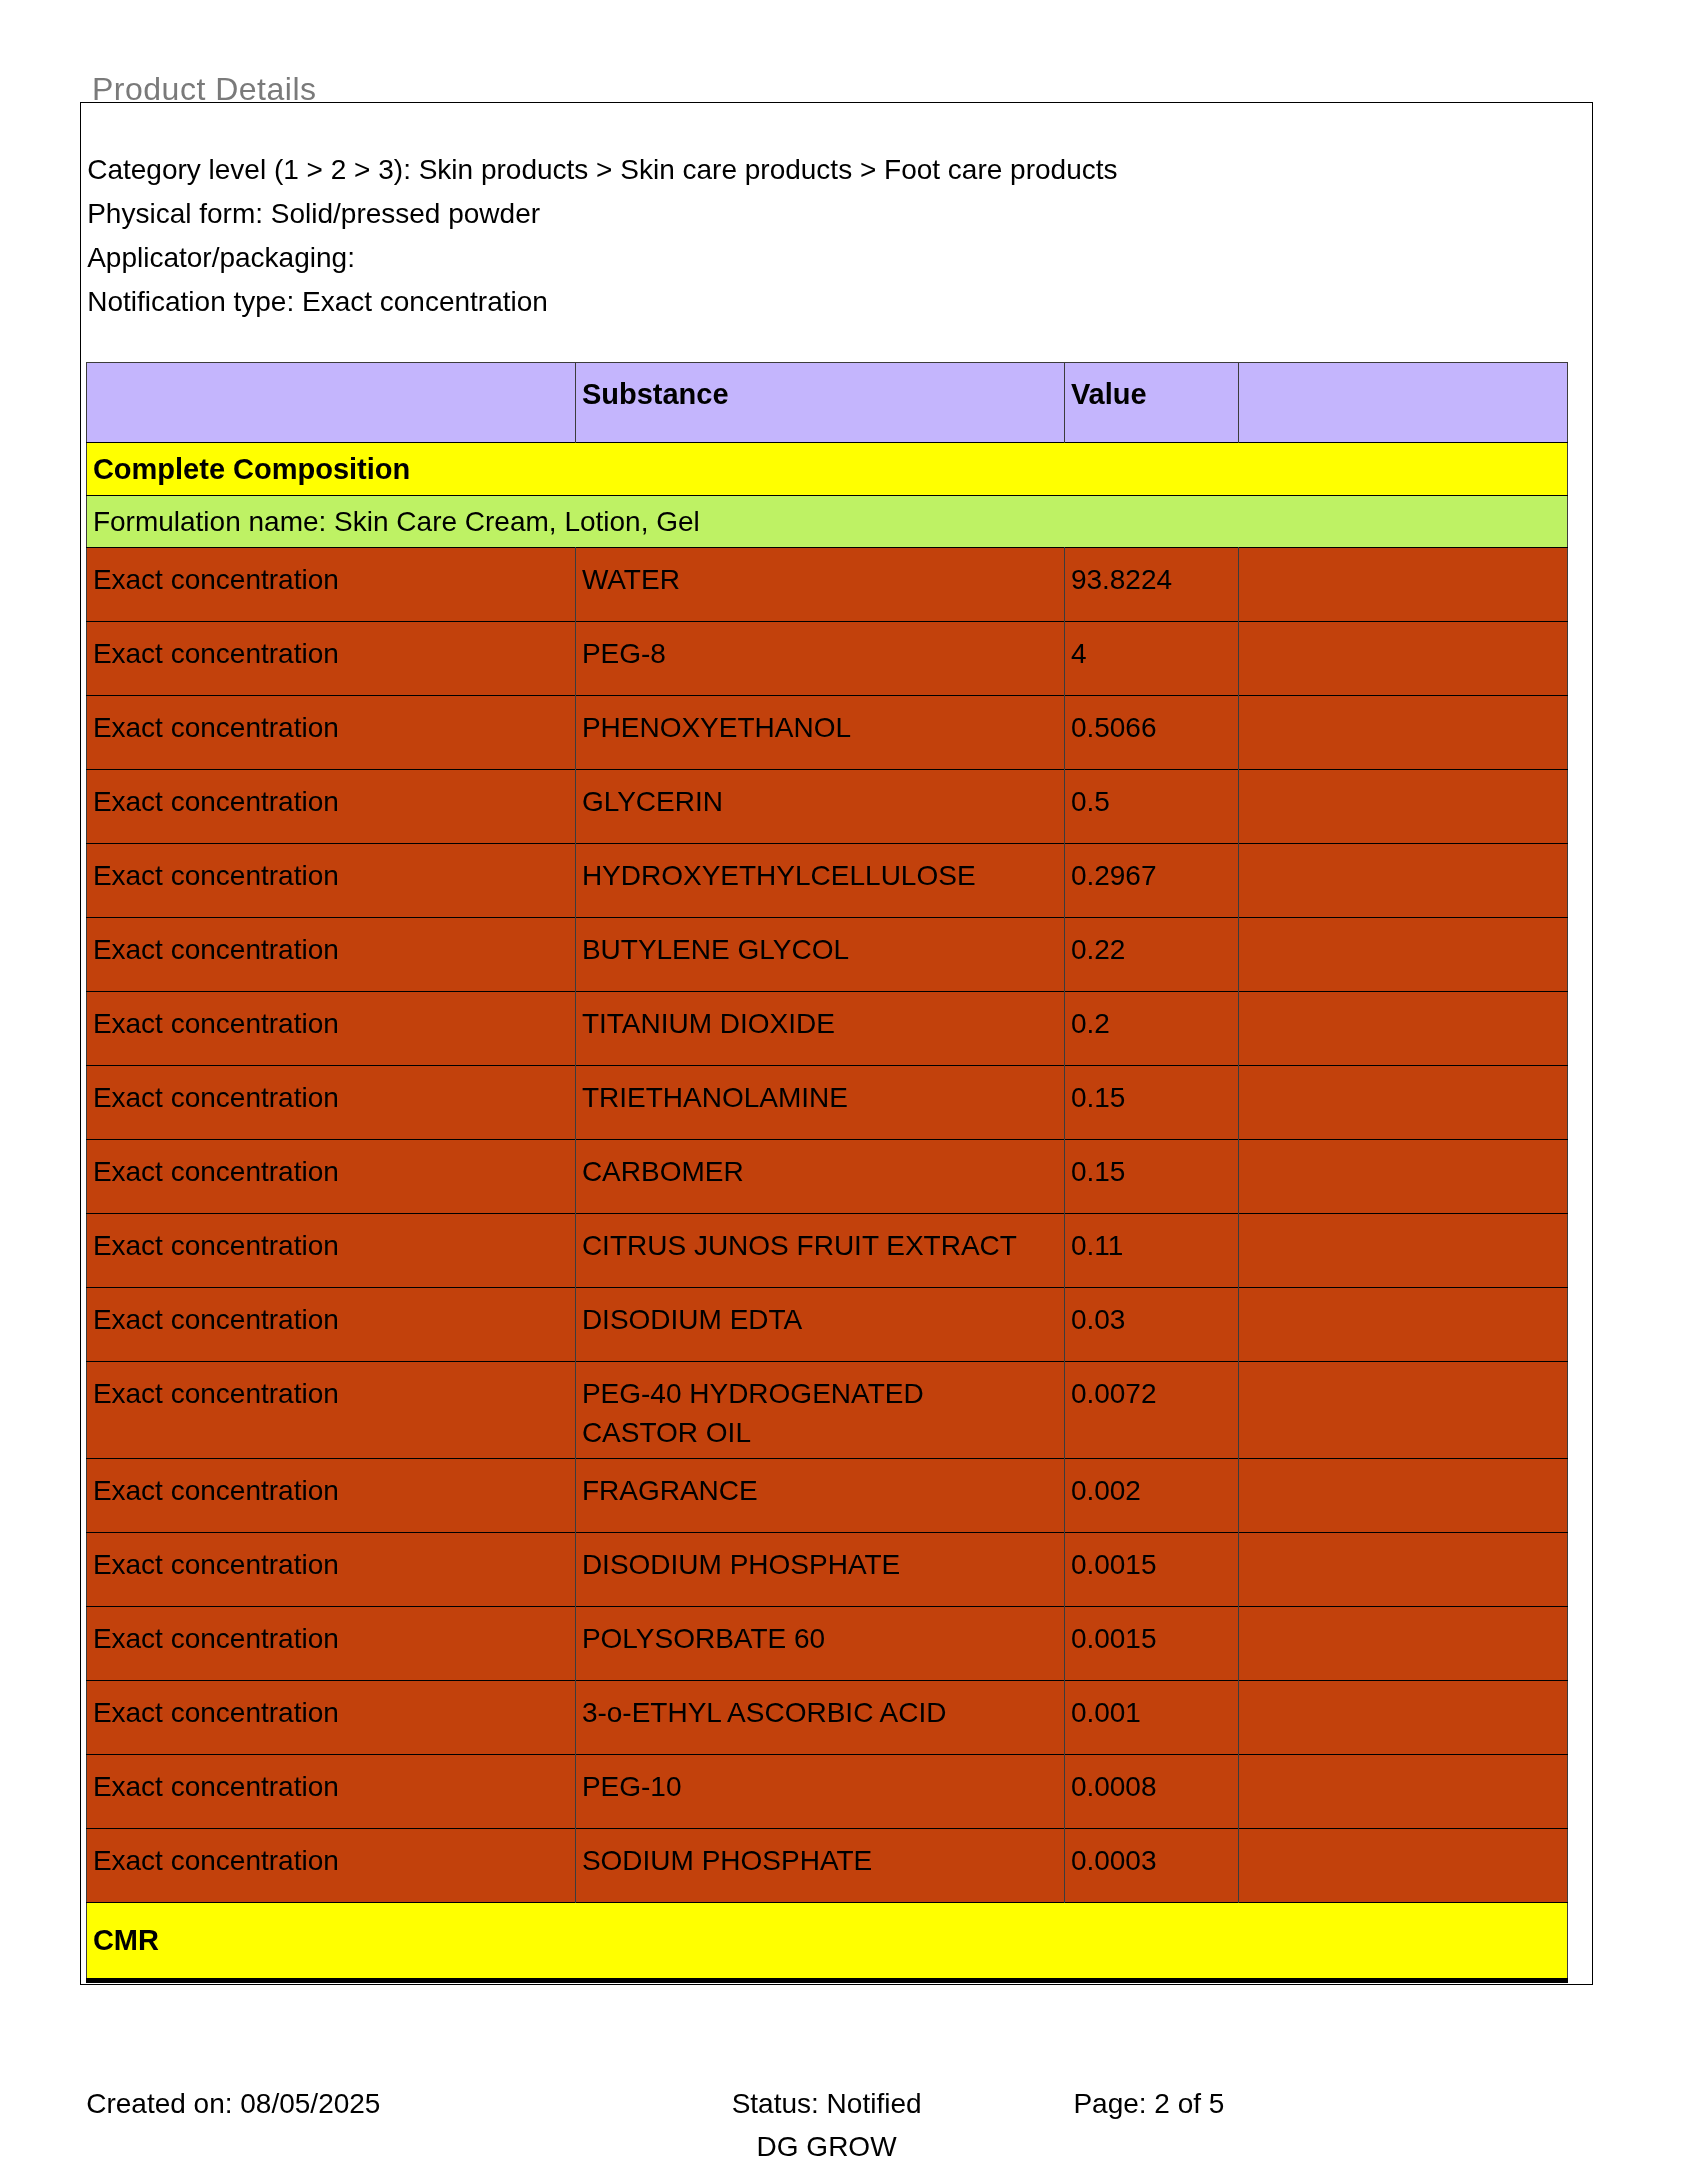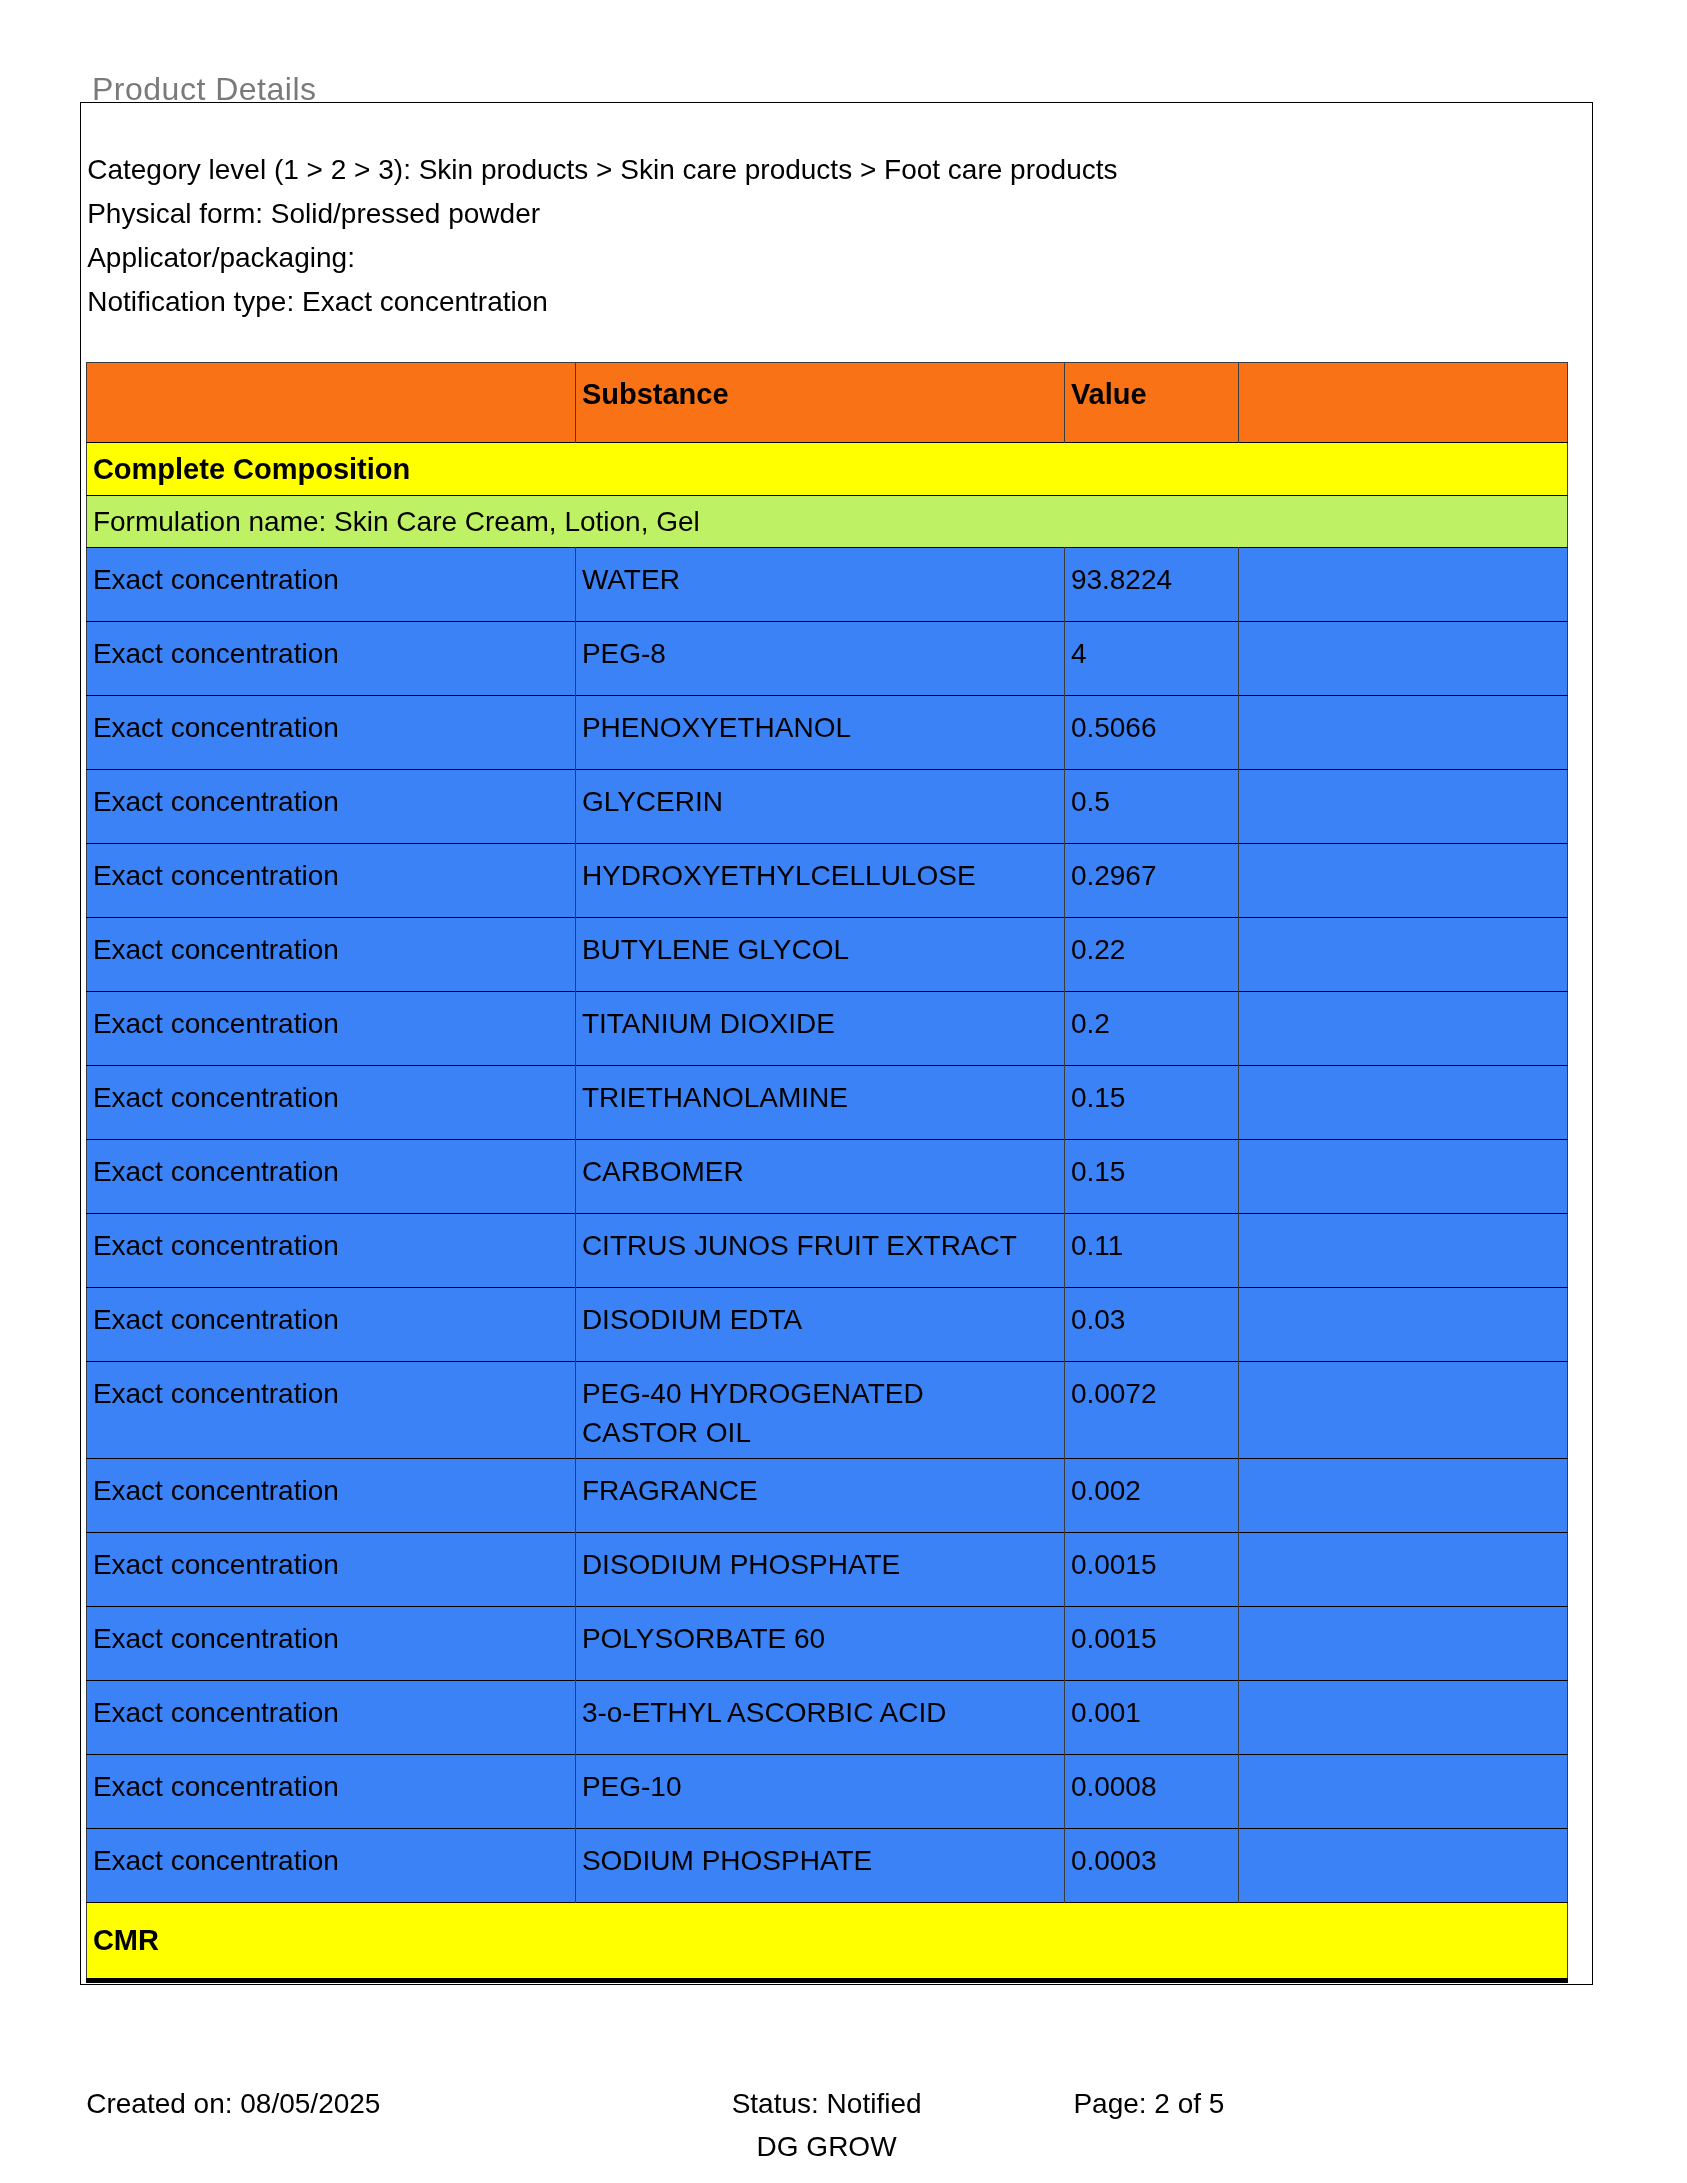"Substance" .head-row th { background: #f97316 -> #c4b5fd }
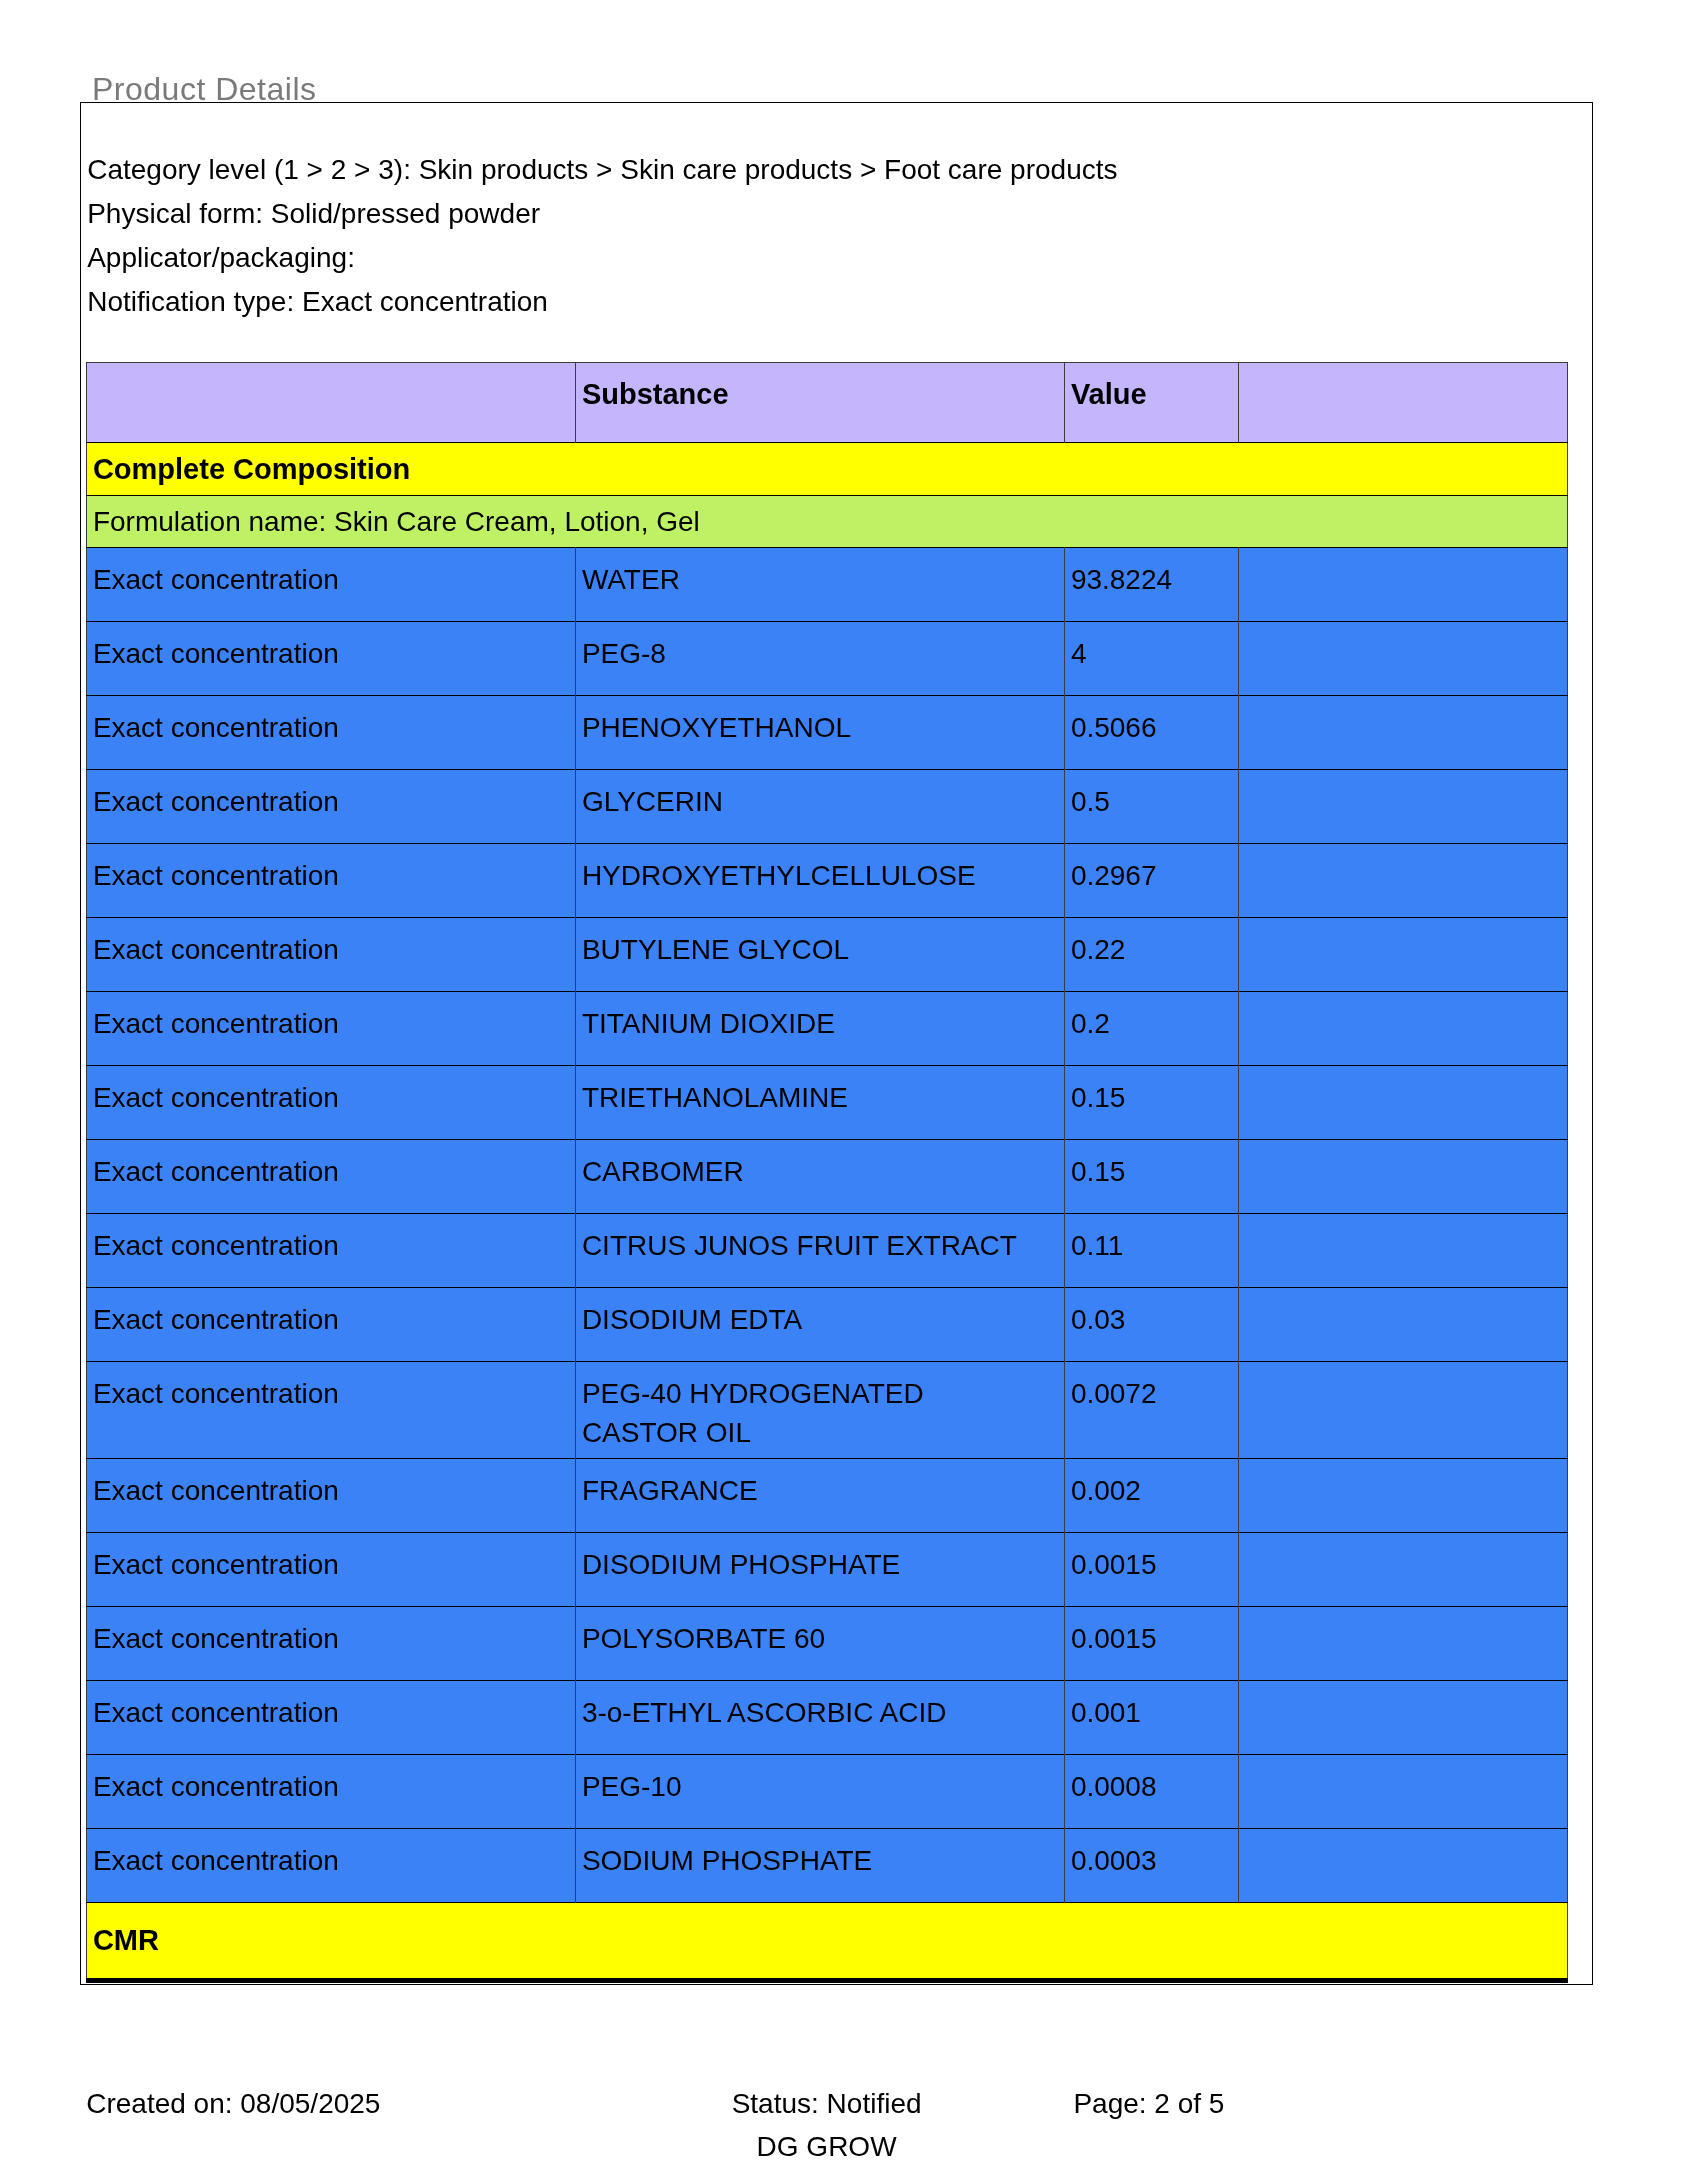"Exact concentration" .data-row { background: #3b82f6 -> #c2410c }
